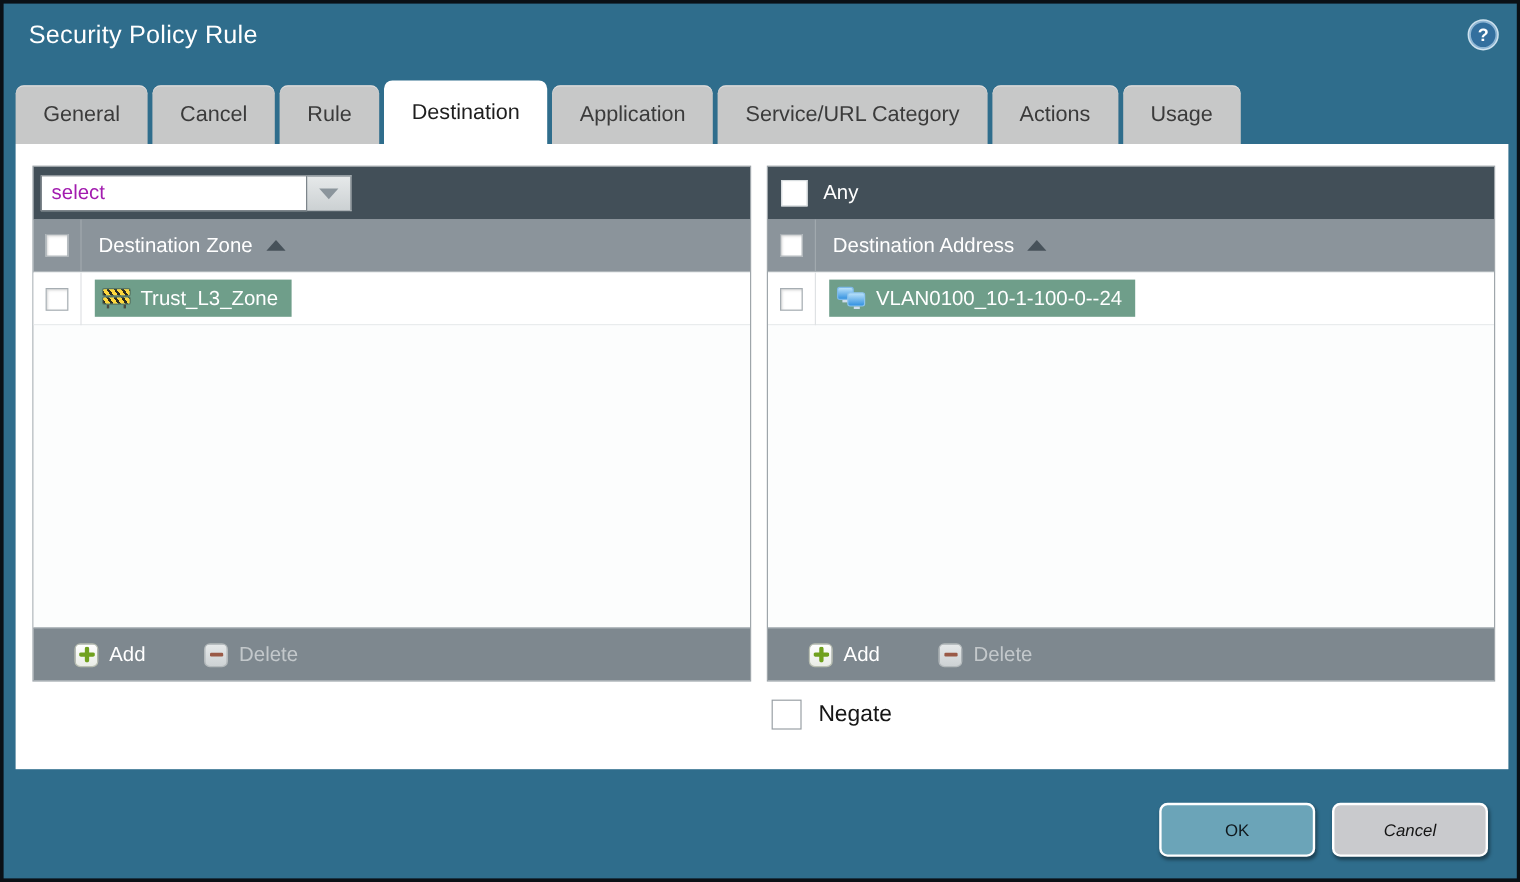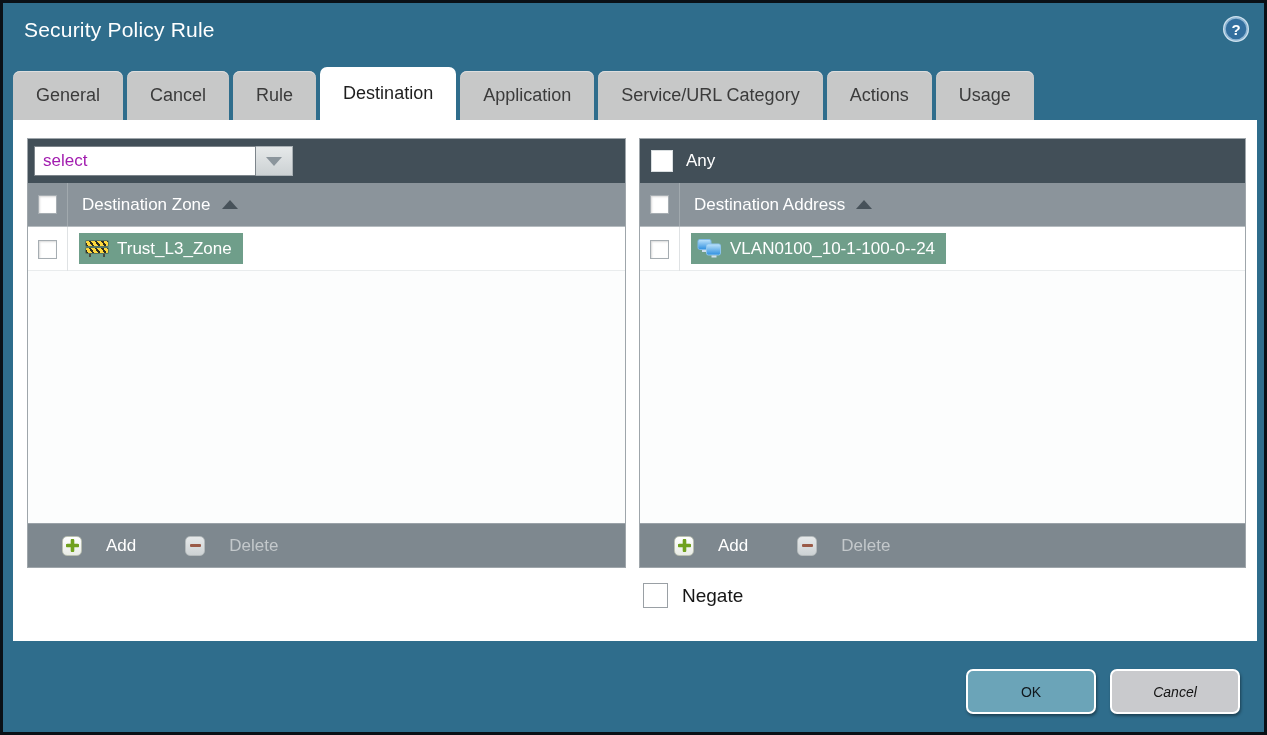"Add" .ftr-btn { gap: 24px -> 9px }
